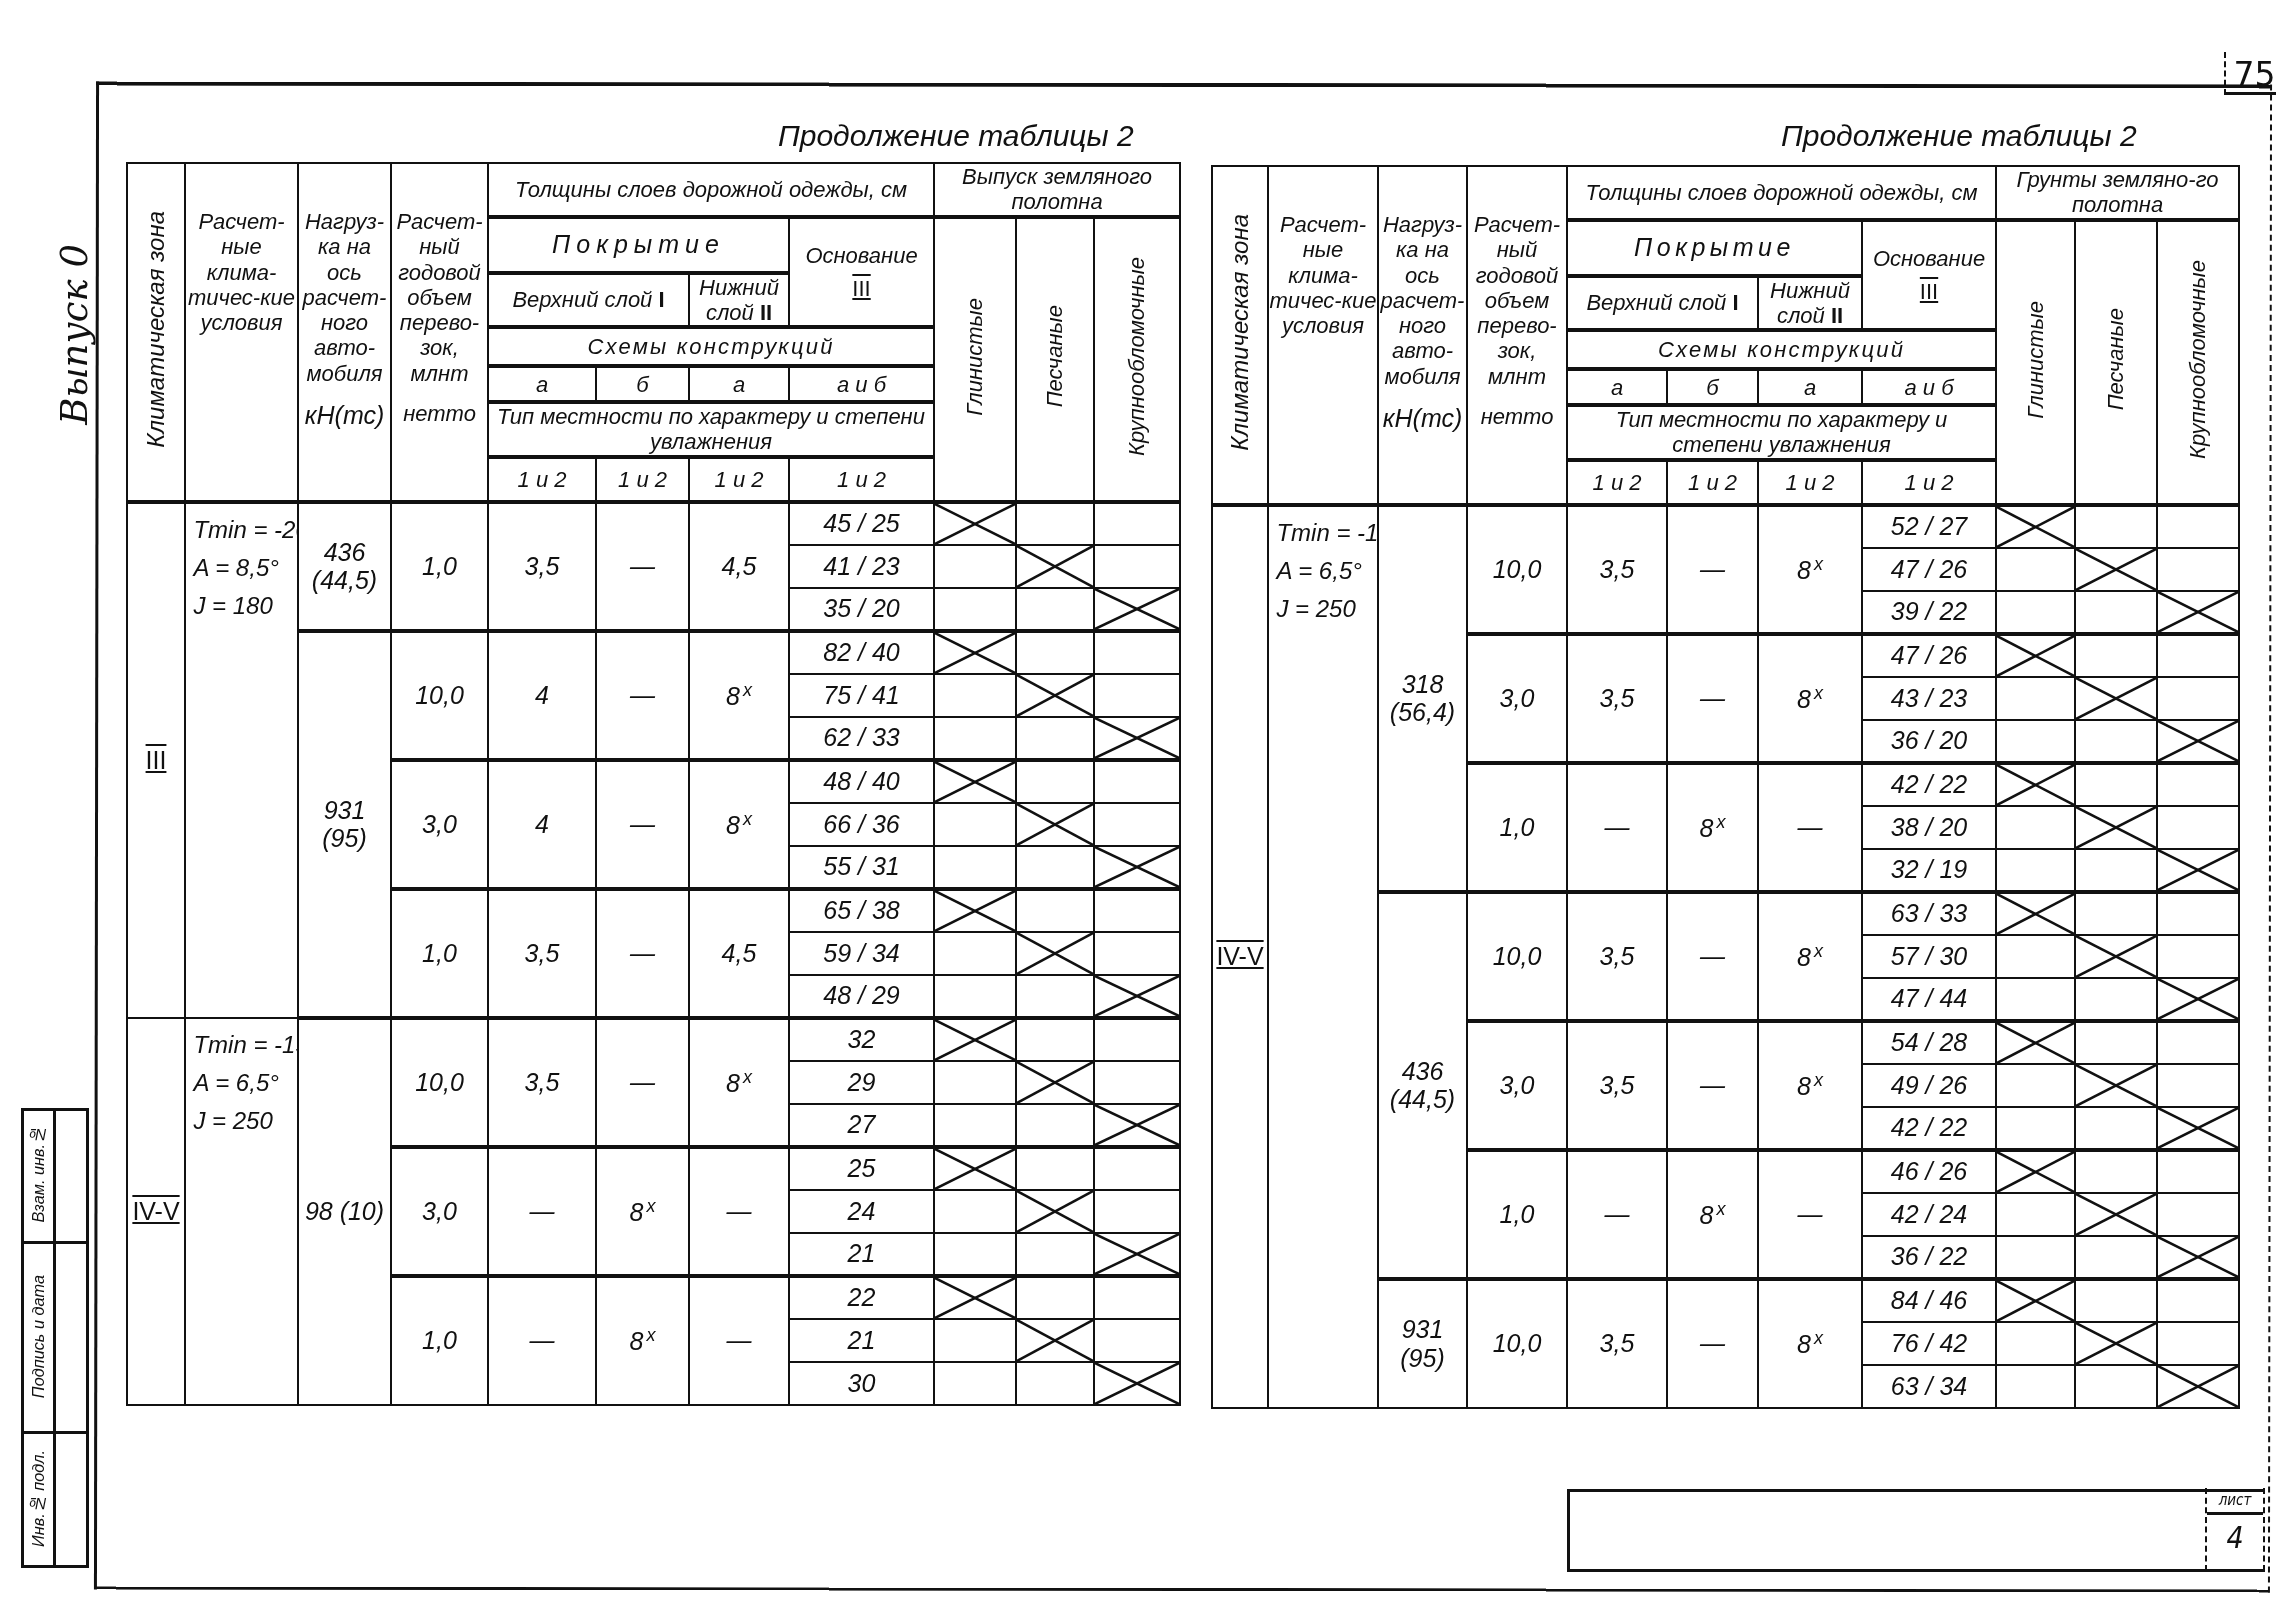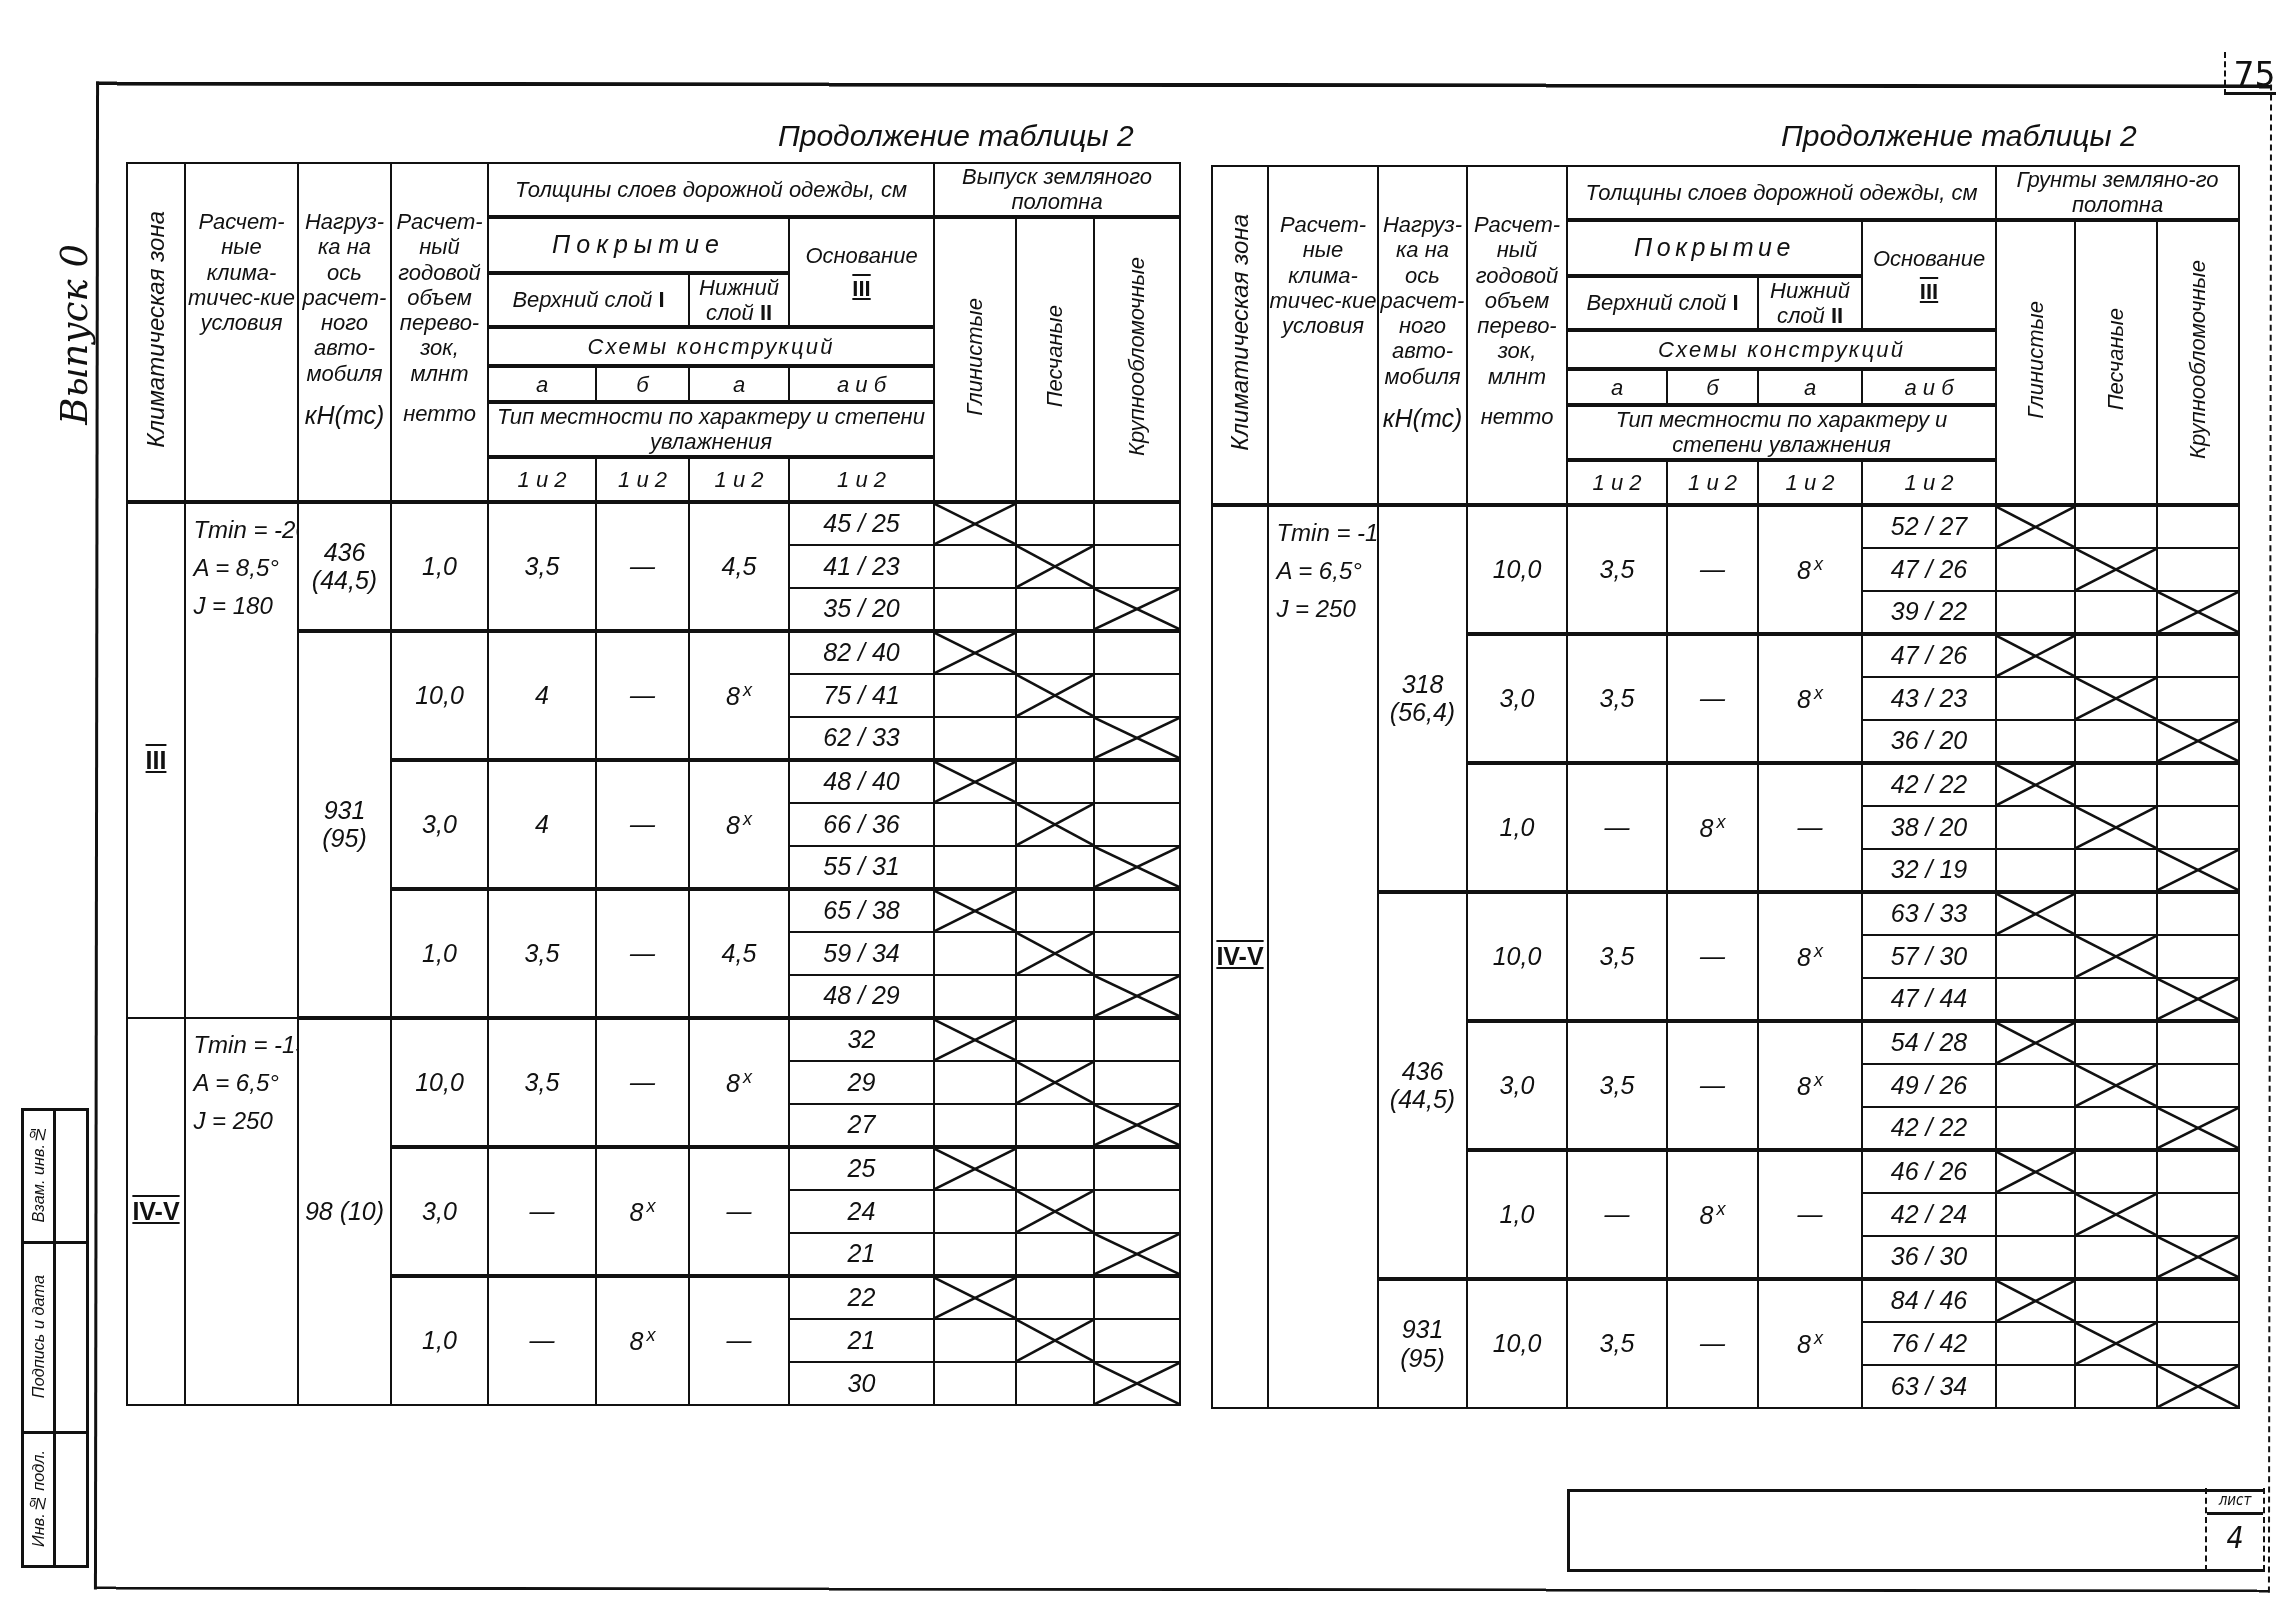"III" .zone { font-weight: bold -> normal }
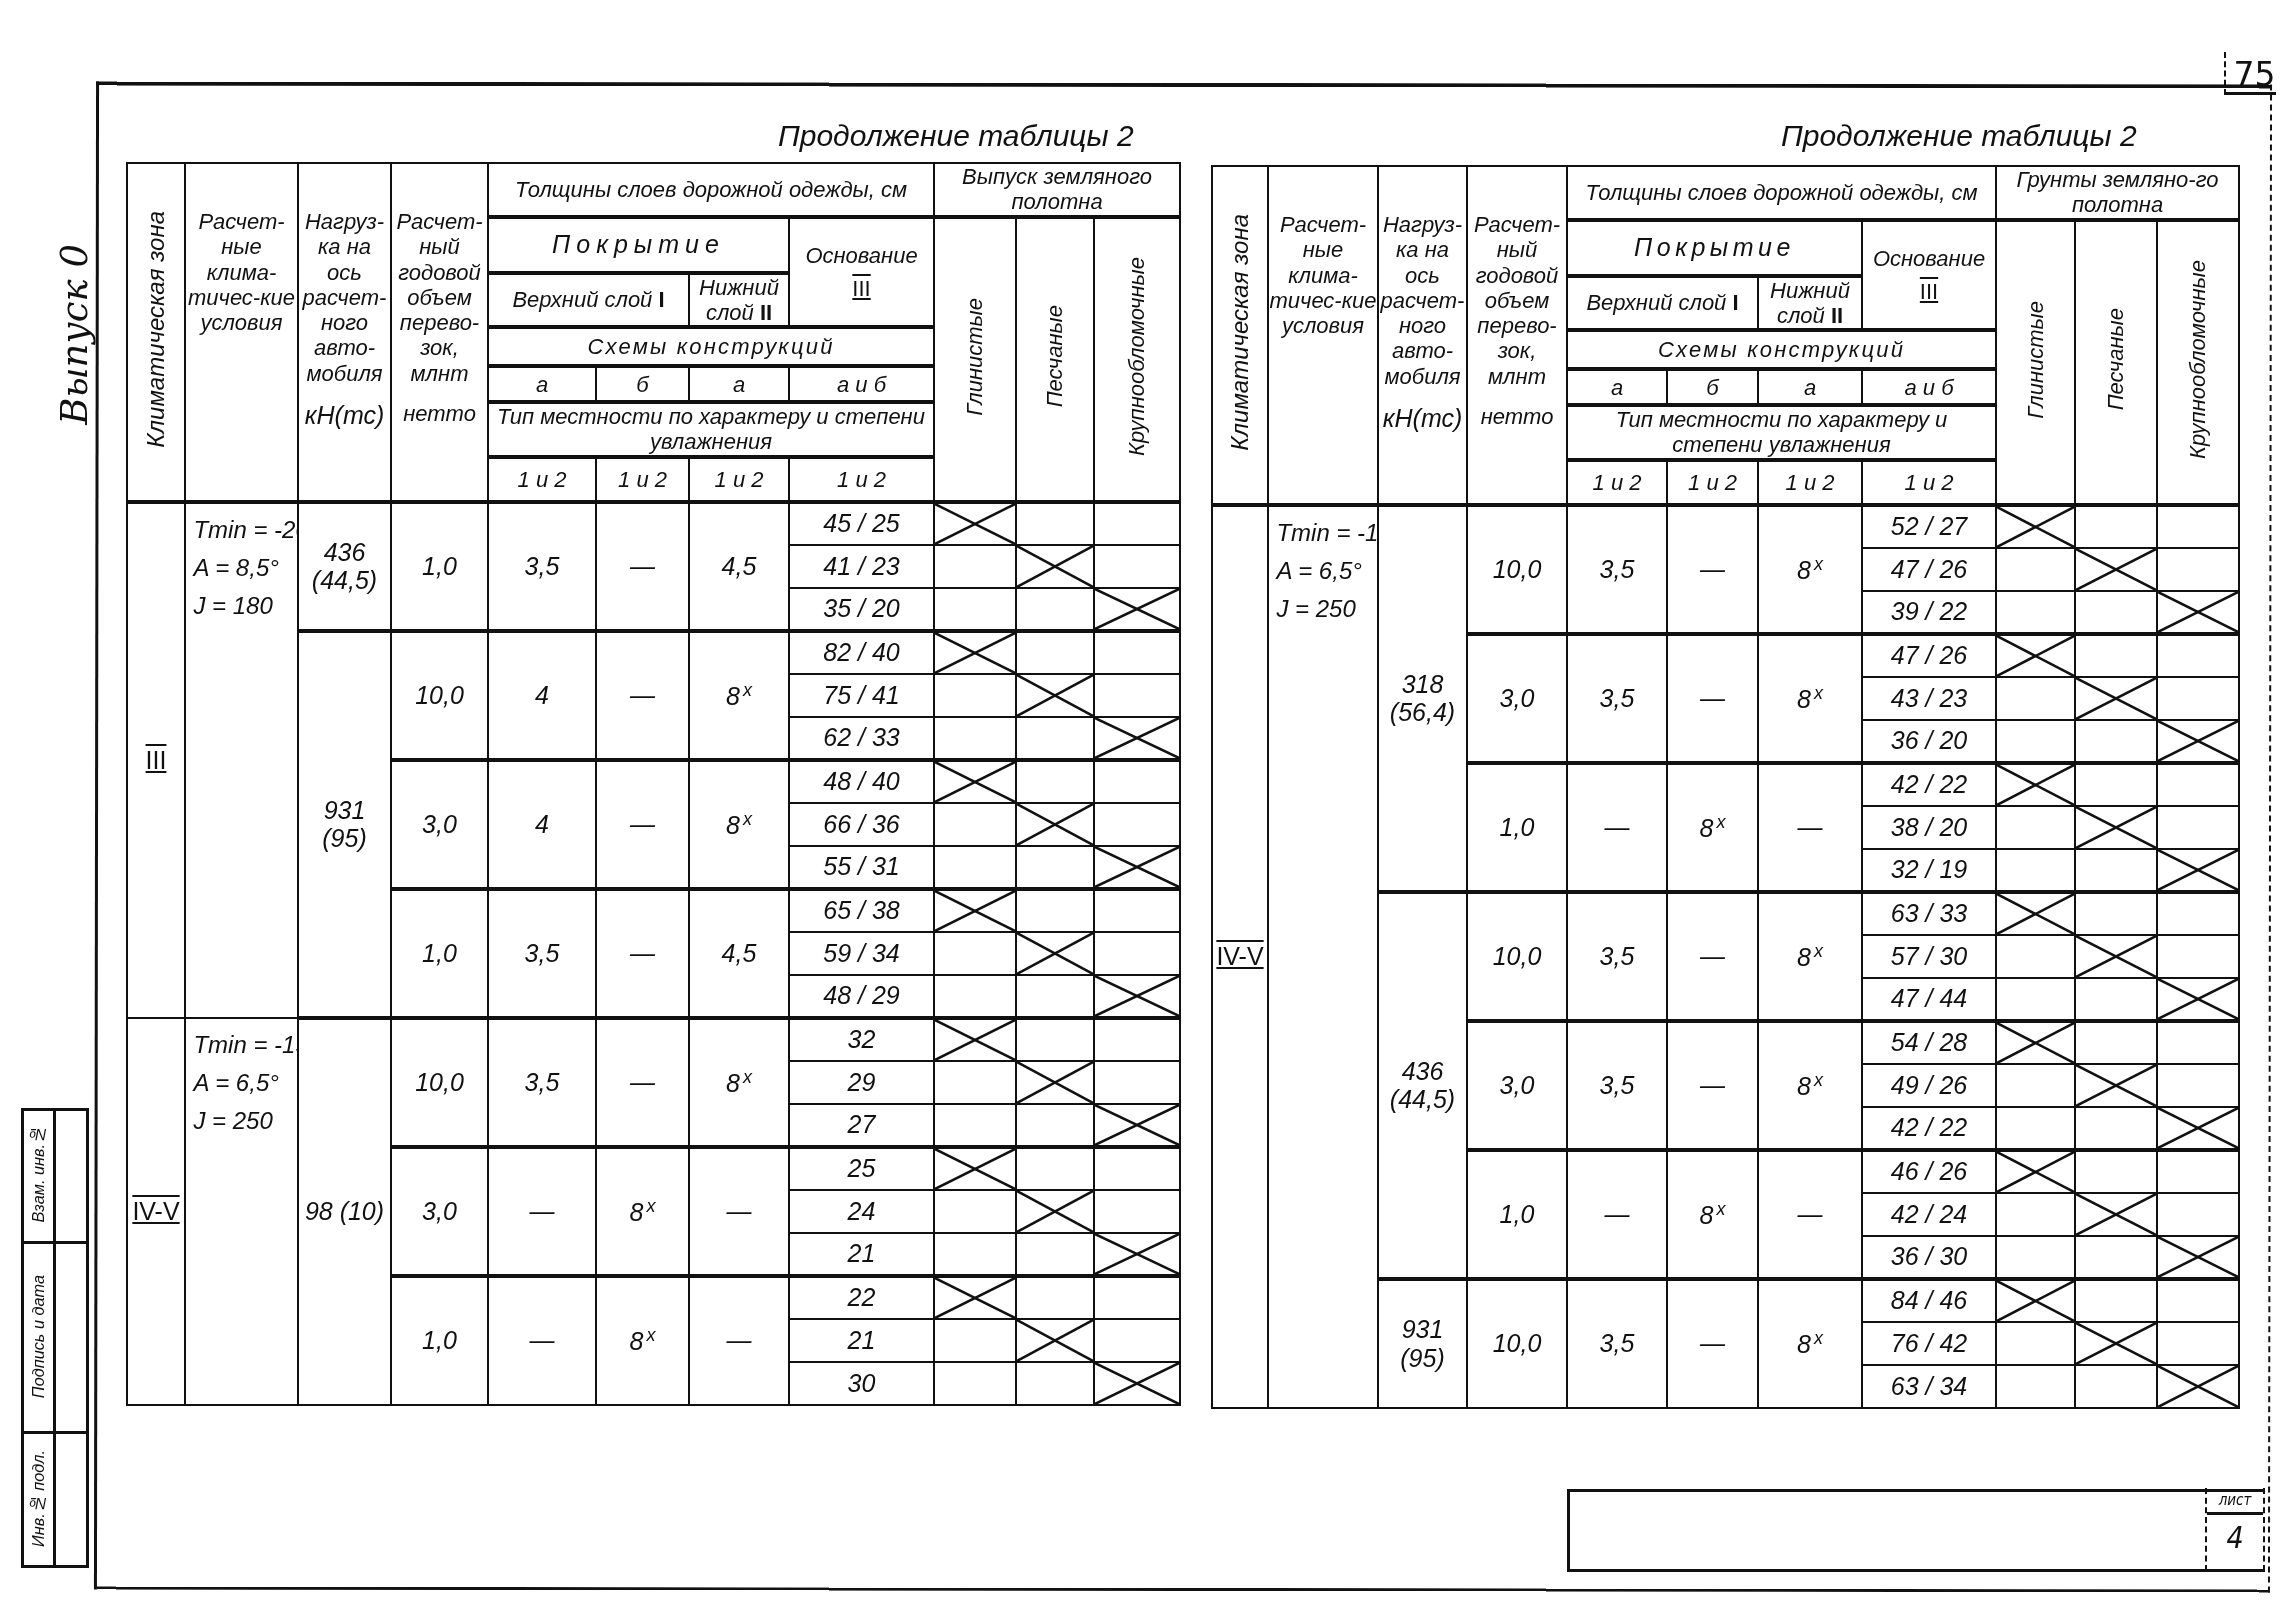"36 / 30" span { text: 30 -> 22 }
